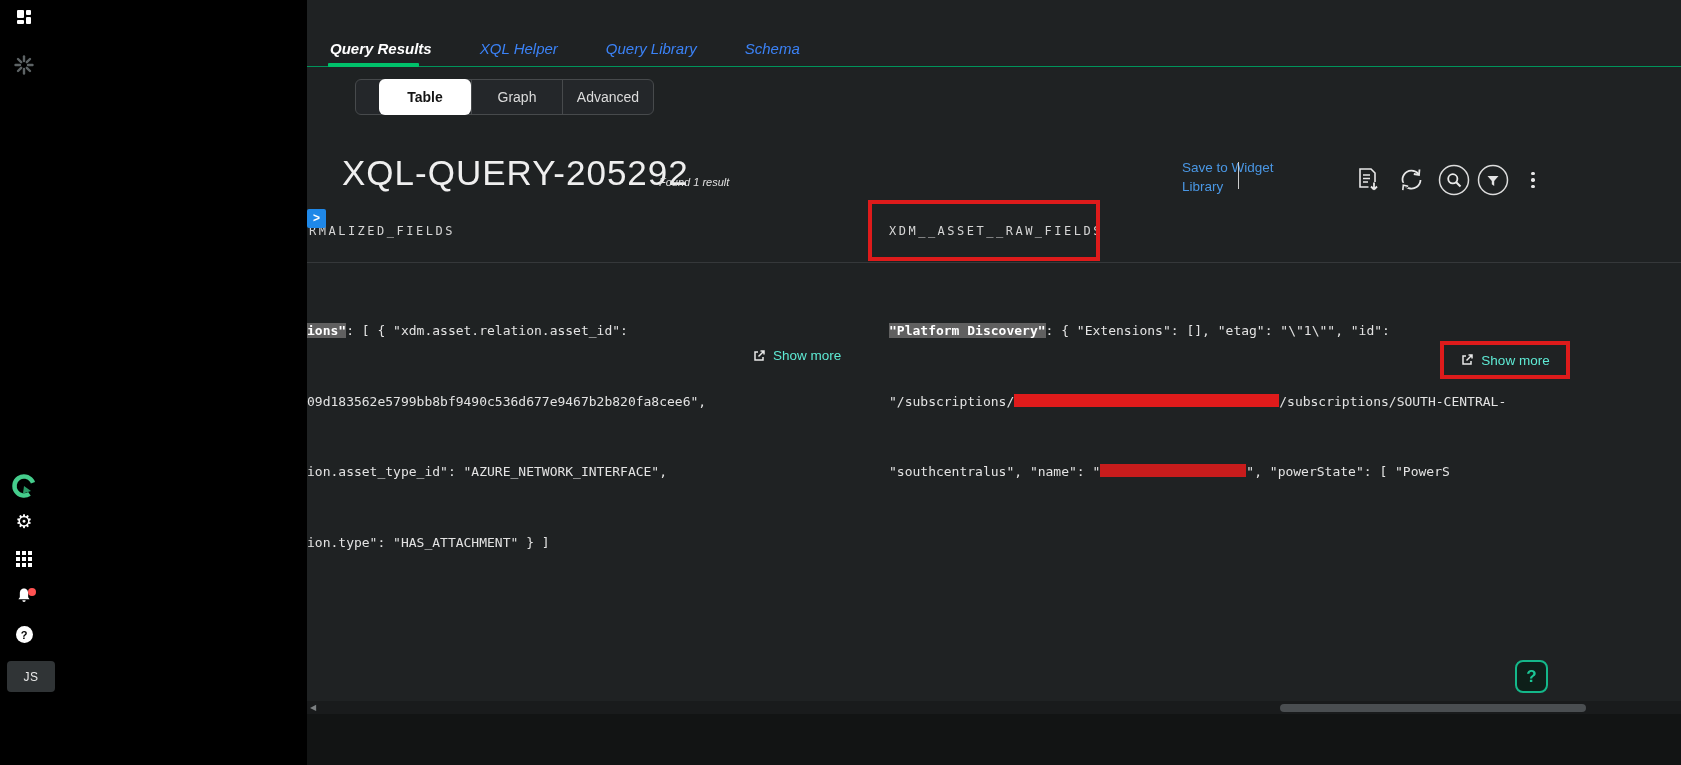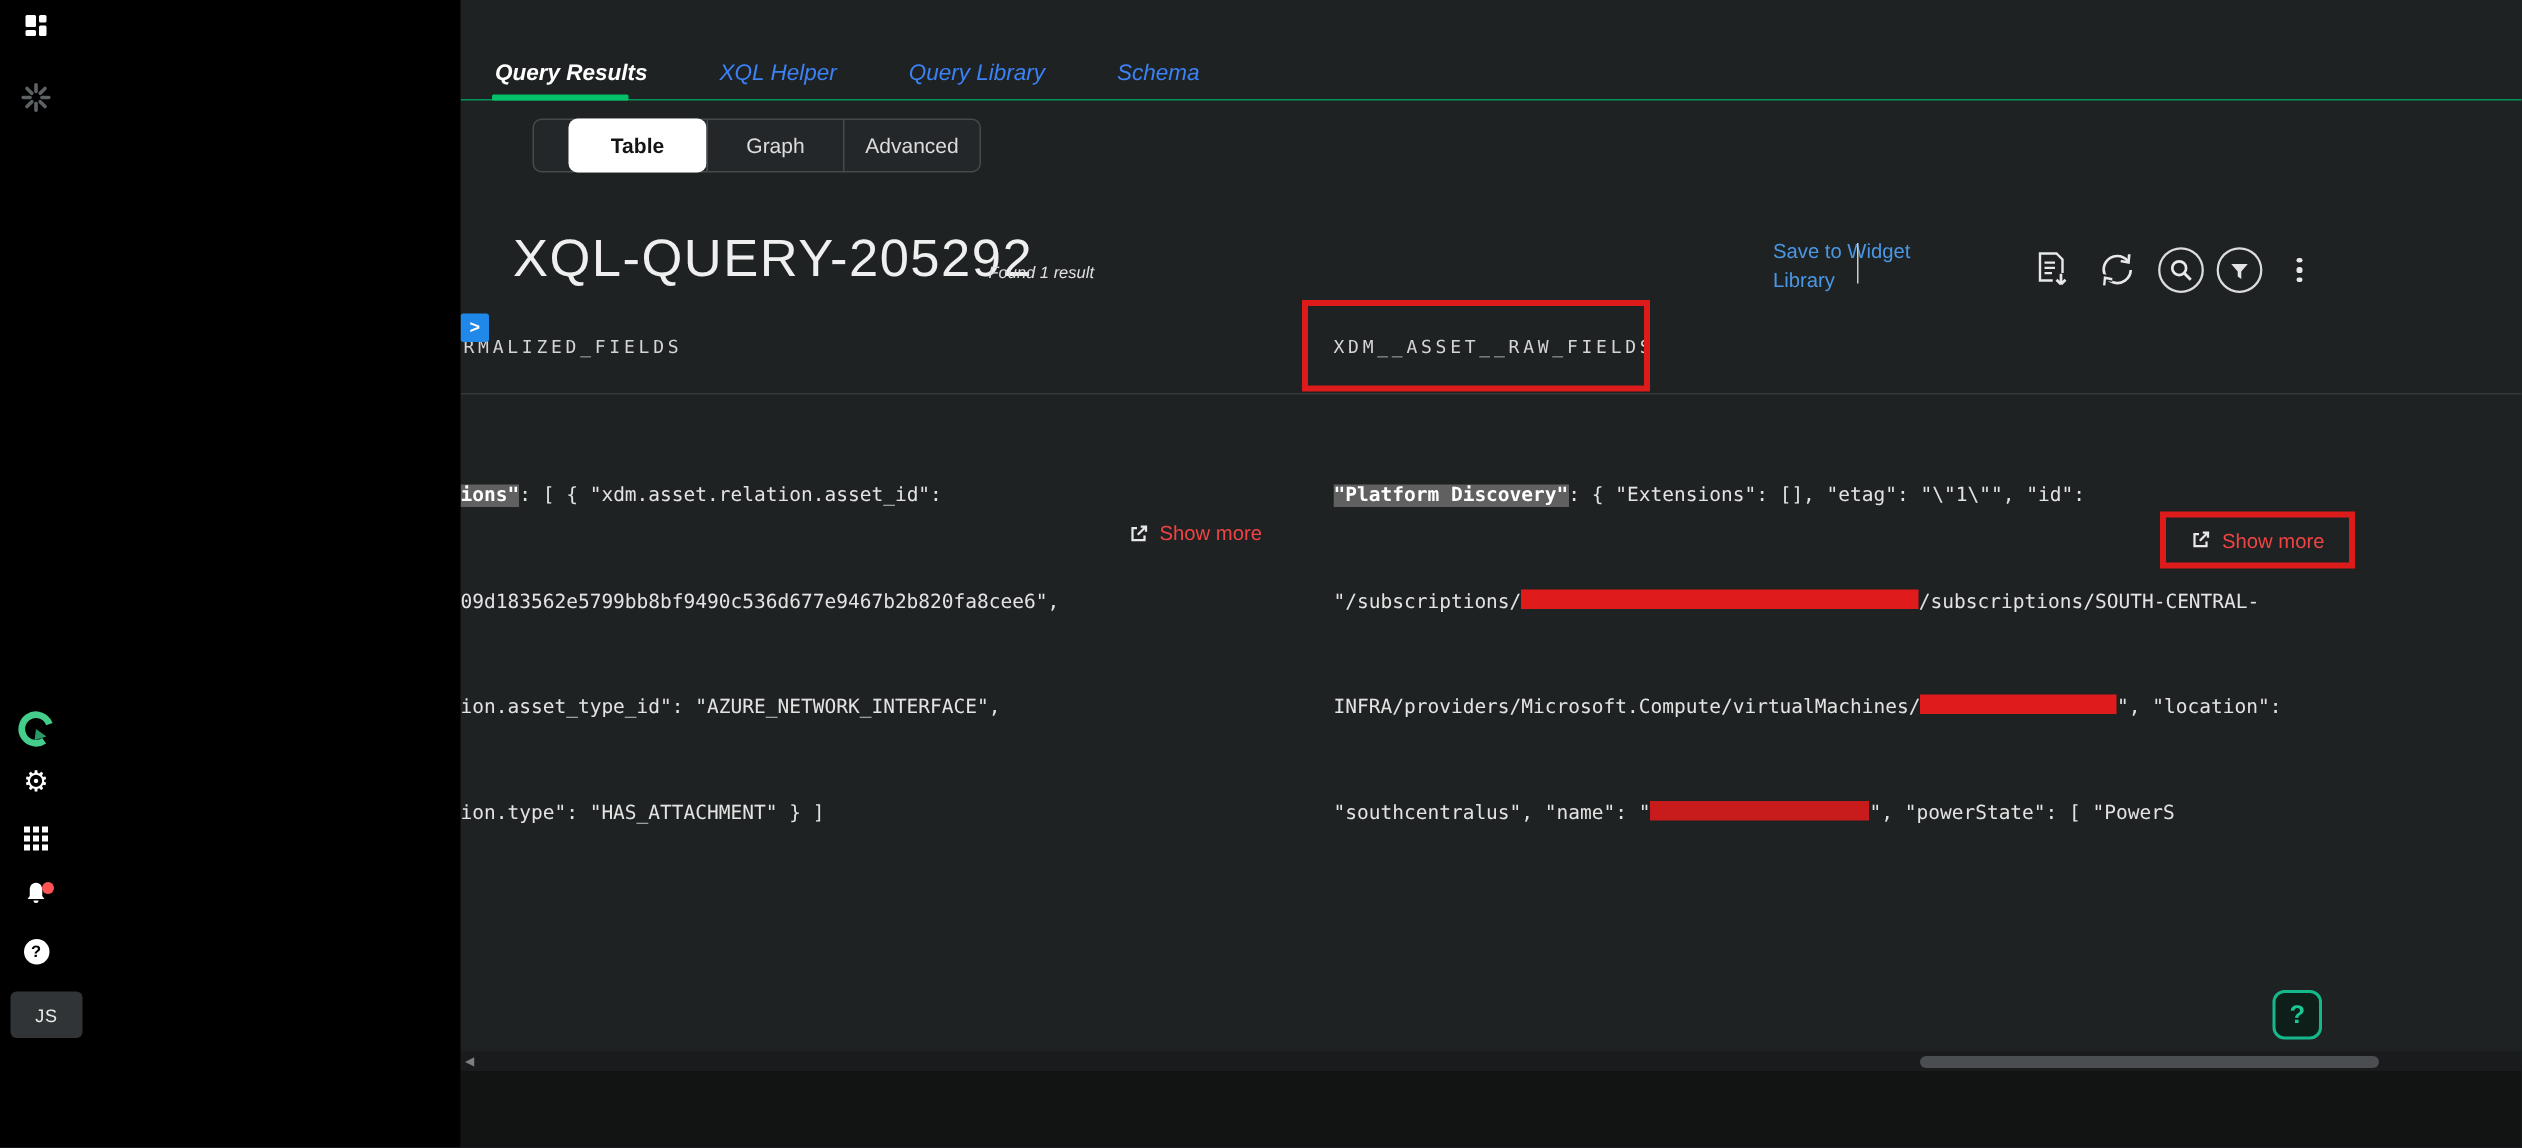"Show more" .showmore { color: #ef4444 -> #5eead4 }
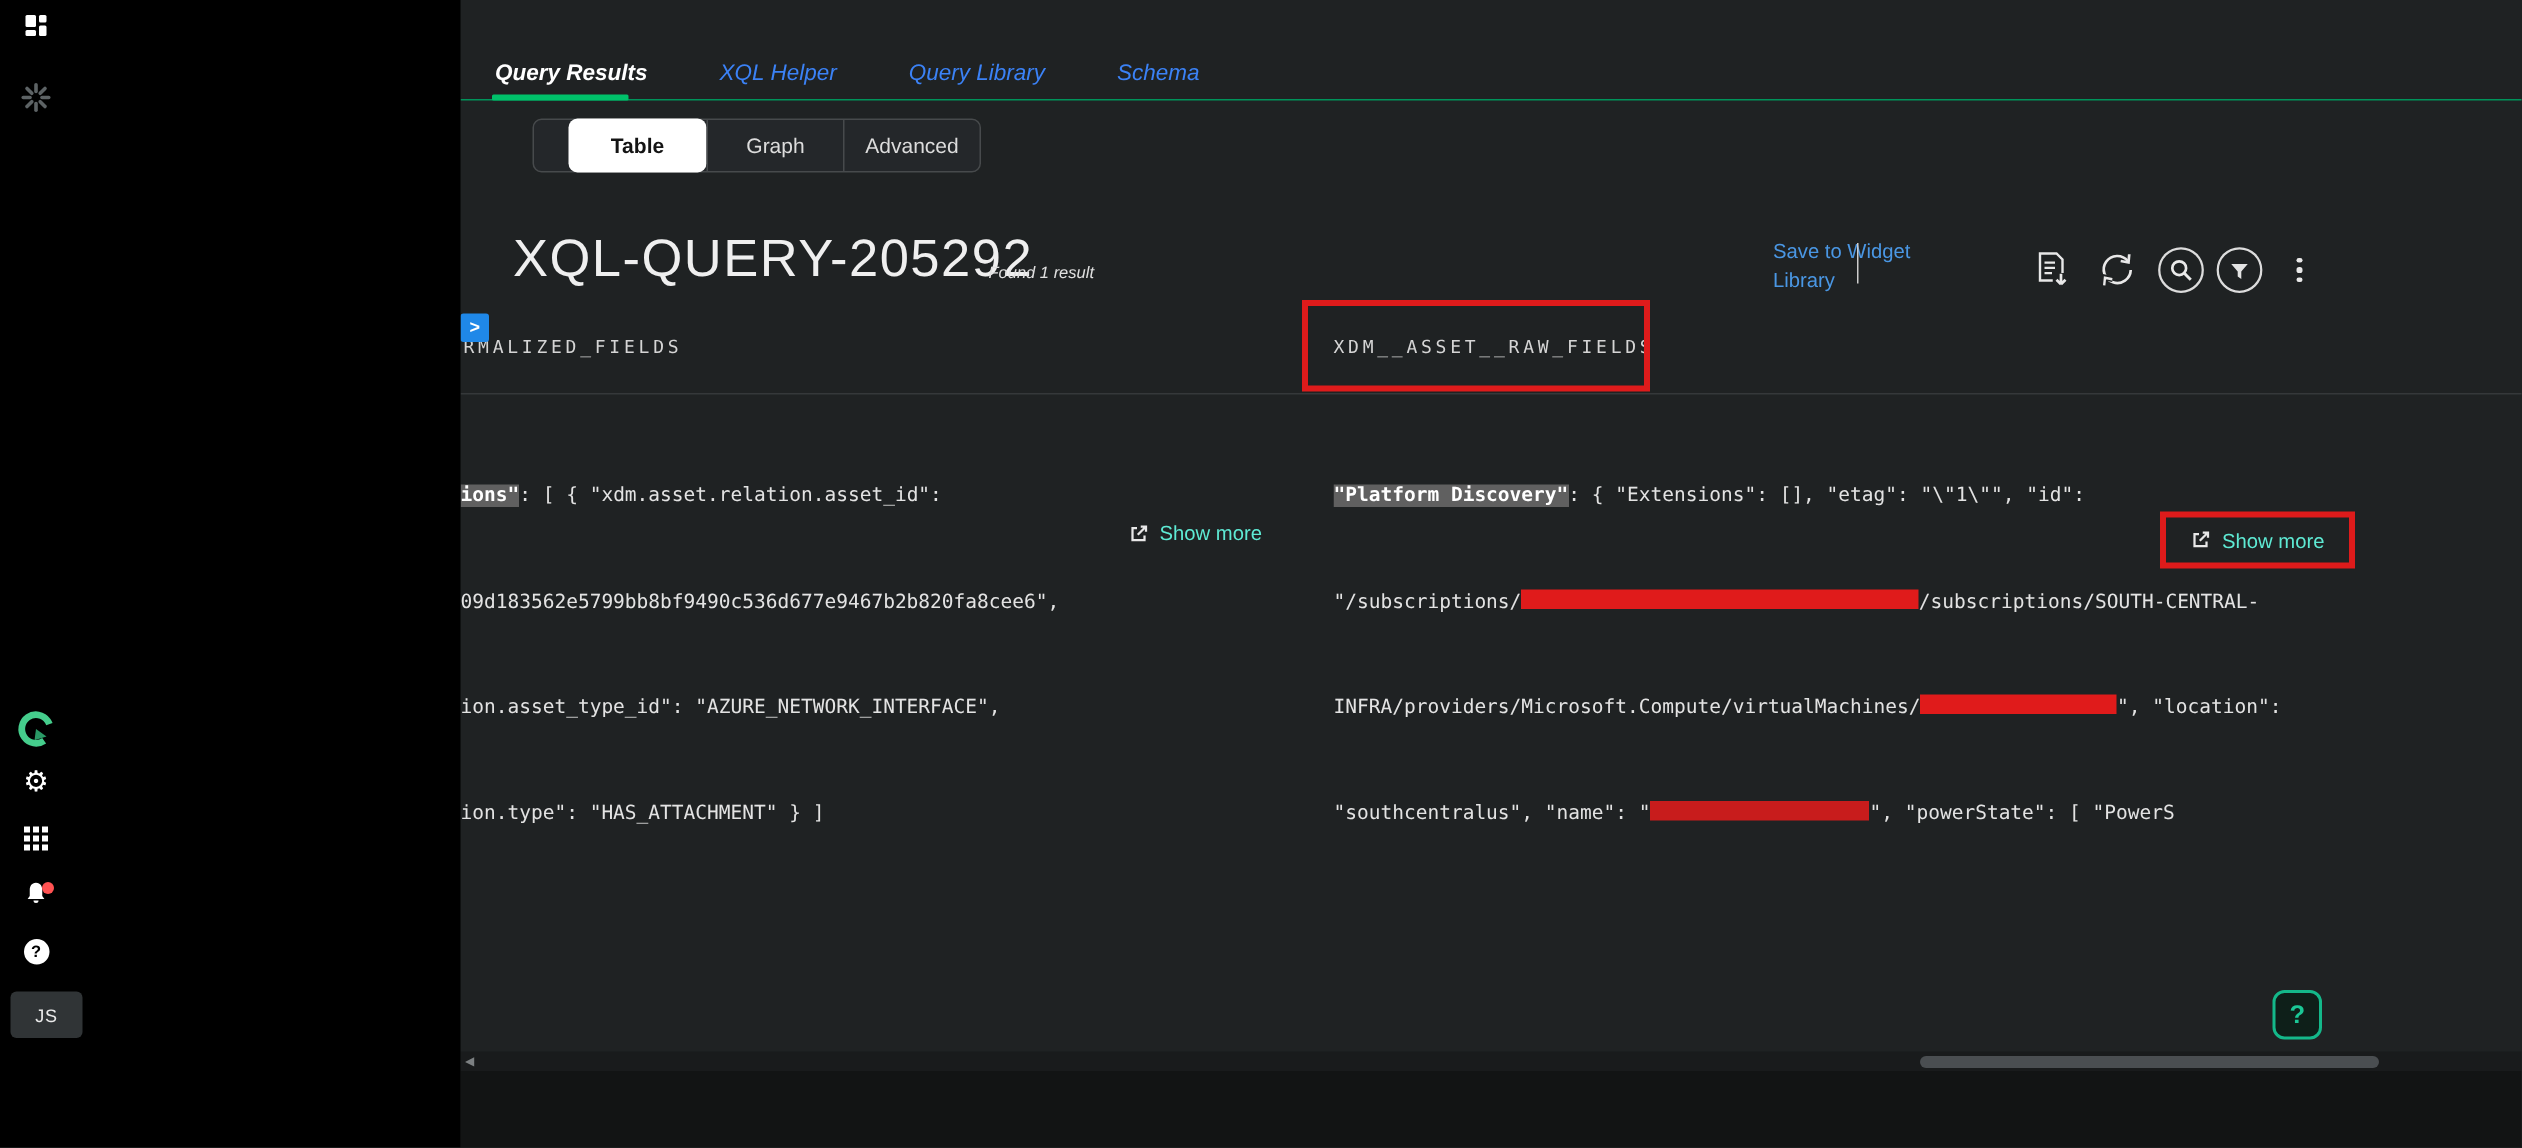"INFRA/providers/Microsoft.Compute/virtua" div { html: <div><span>INFRA/providers/Microsoft.Compute/virtualMachines/</span><span></span><span>", "location":</span></div> -> none }
